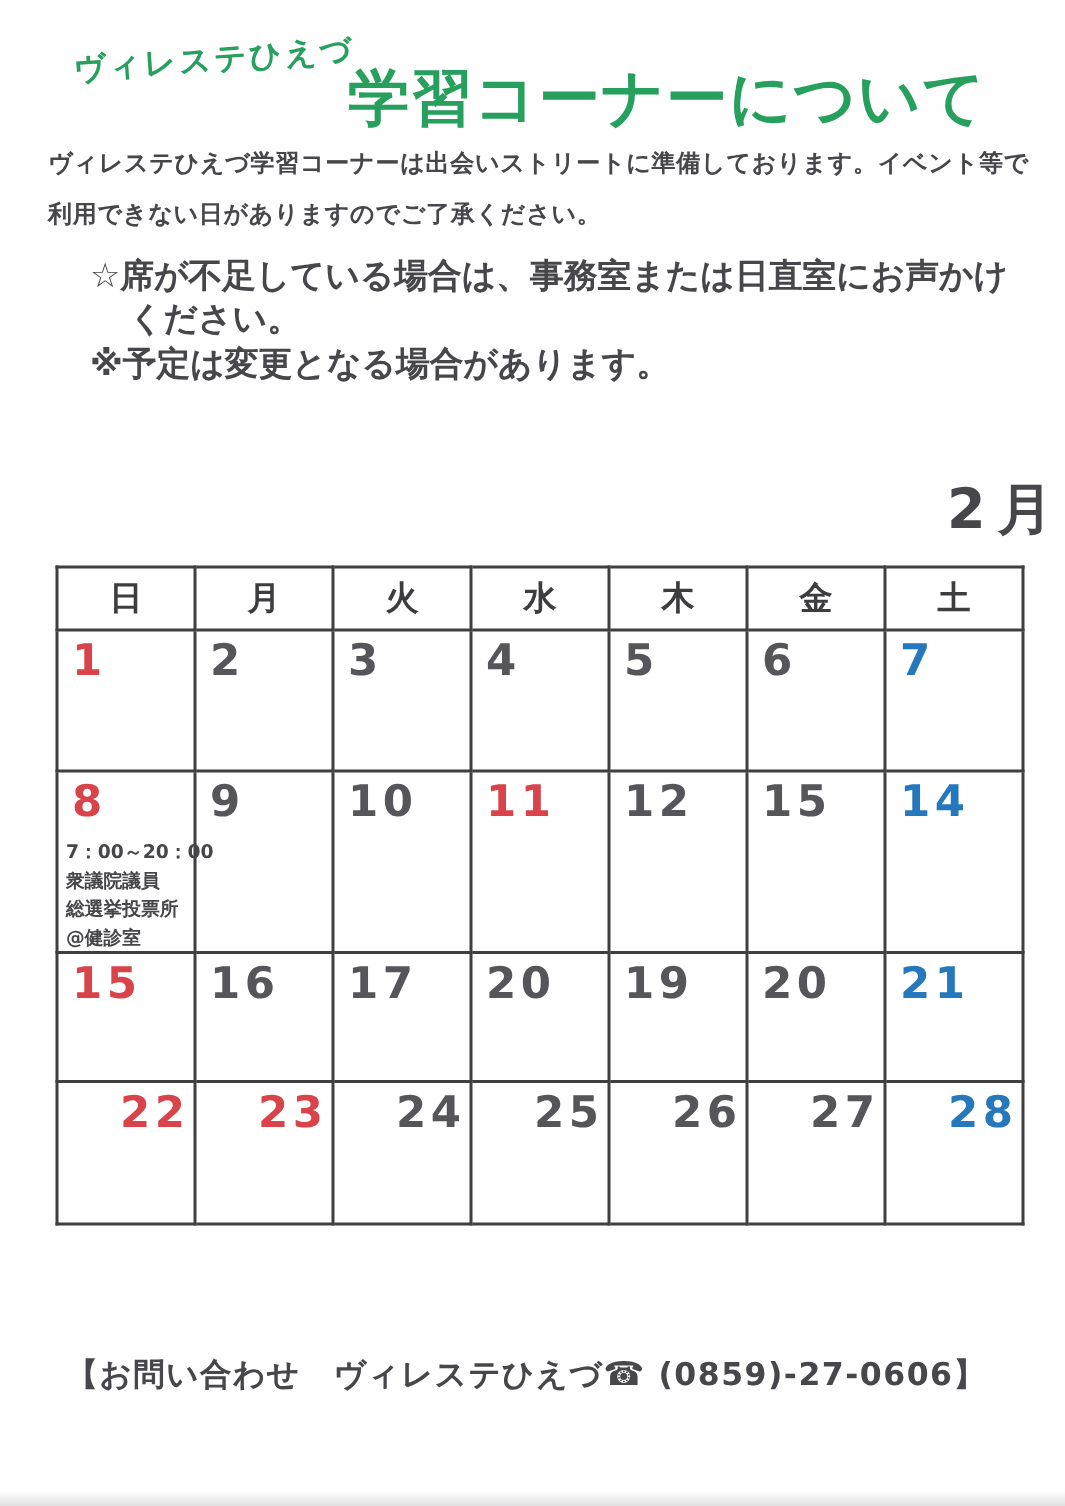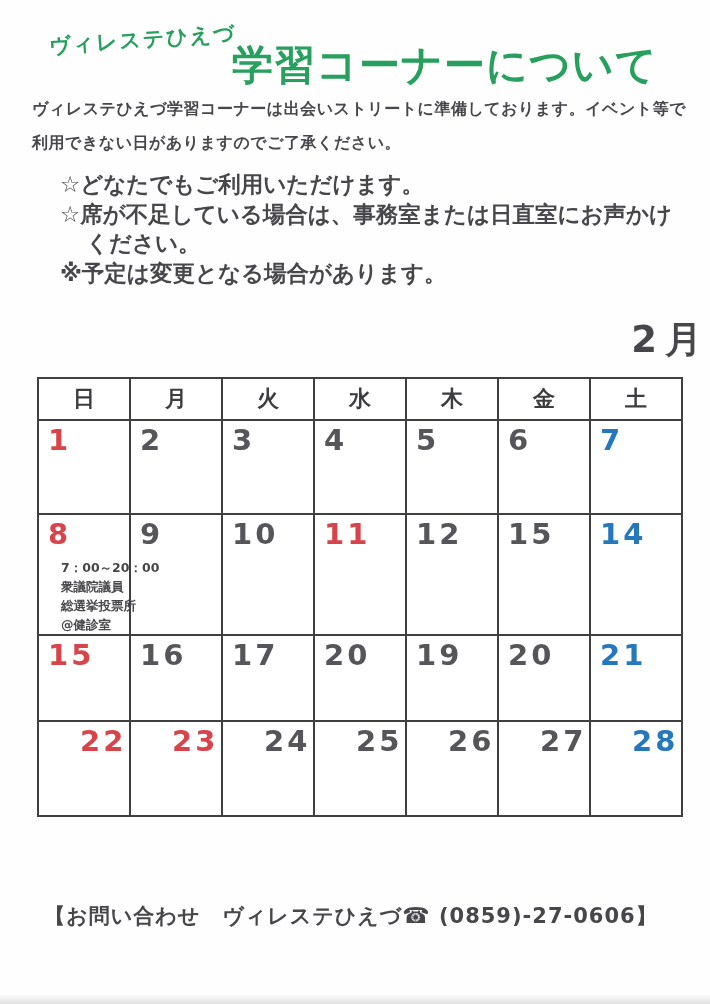"☆どなたでもご利用いただけます。" li { html: <li>☆どなたでもご利用いただけます。</li> -> none }
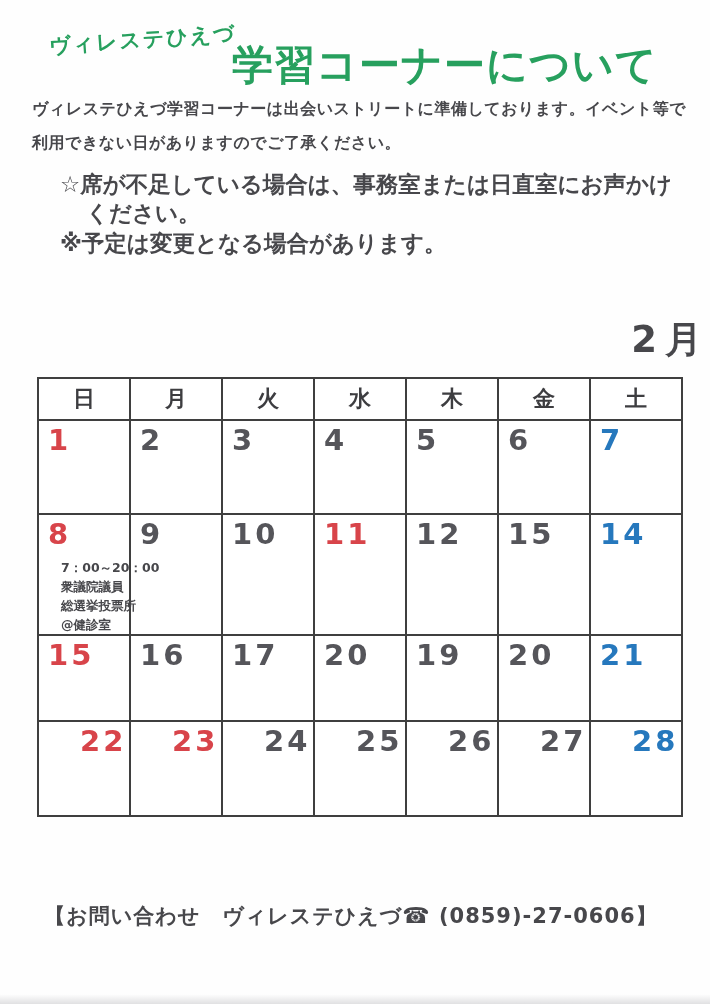"7：00～20：00" .annotation { padding: 7px 2px 0 22px -> 7px 2px 0 5px }
